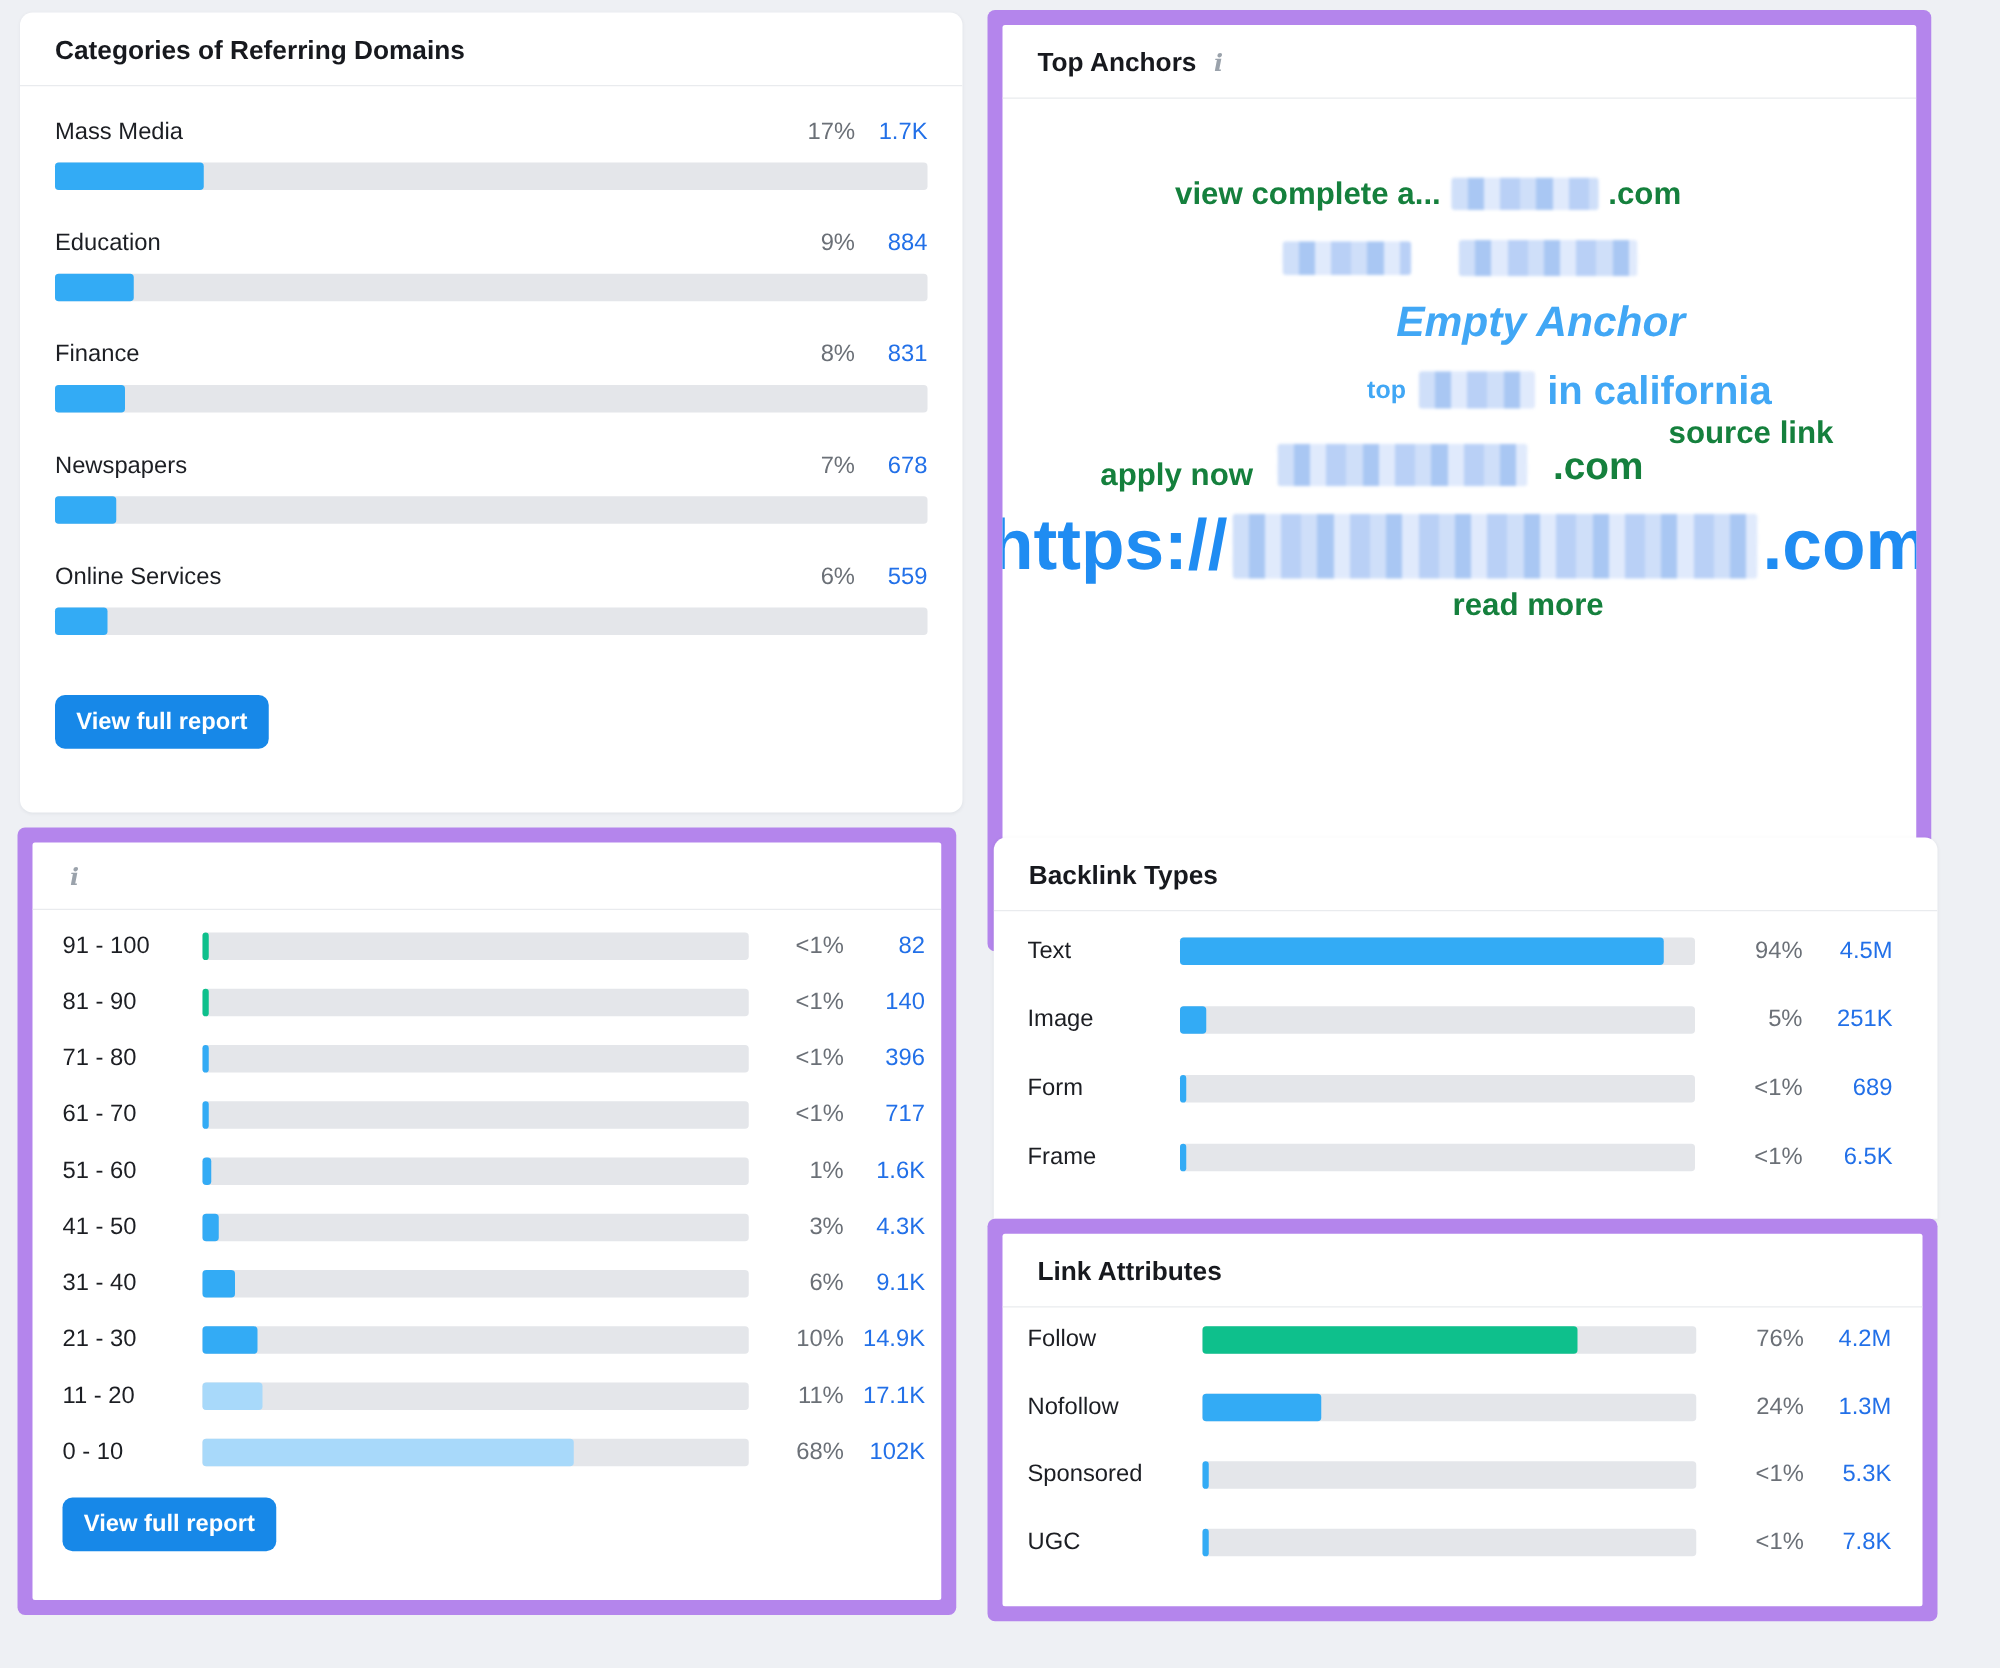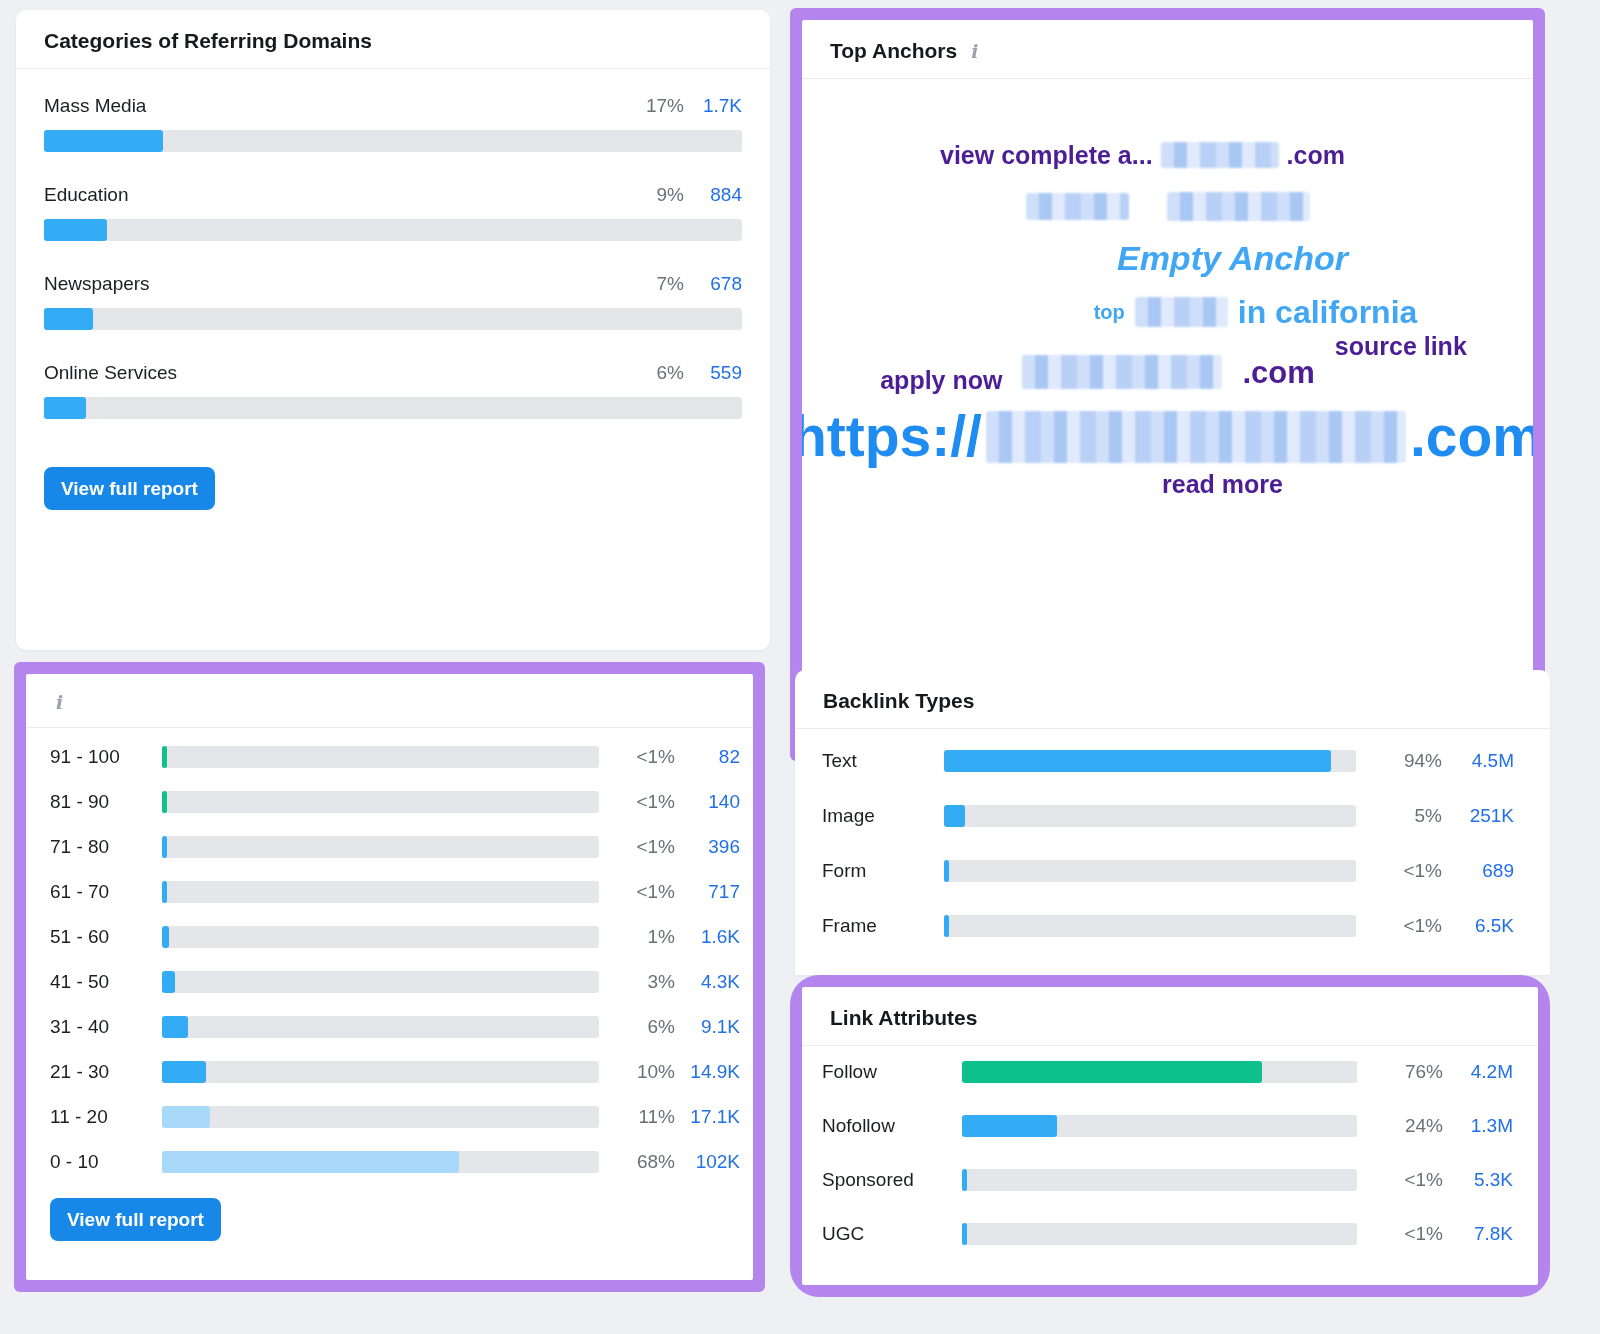"view complete a..." .cword.medium { color: #4c1d95 -> #15803d }
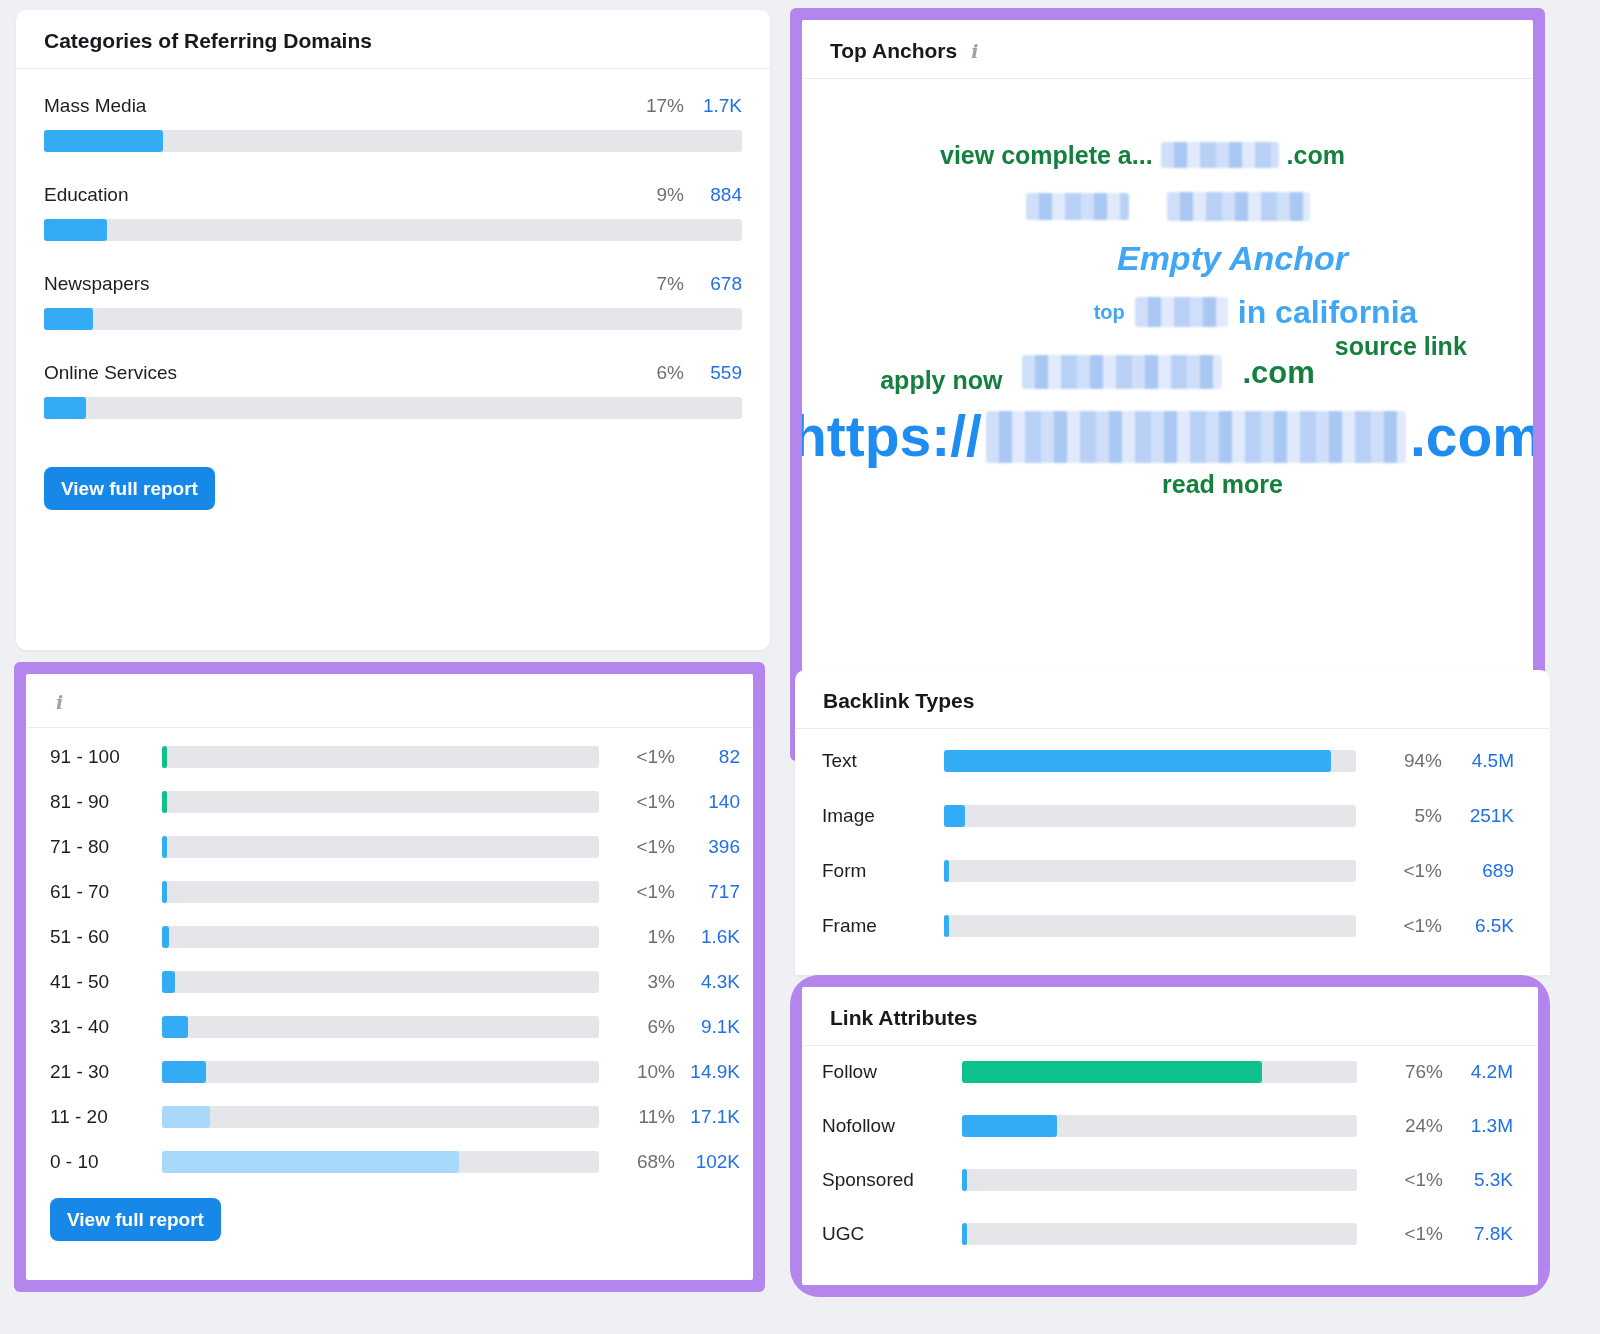"Finance" div.cat-row { html: none -> <div> <div> <span>Finance</span> <span> <span>8%</span> <a>831</a> </span> </div> <div> <div></div> </div> </div> }
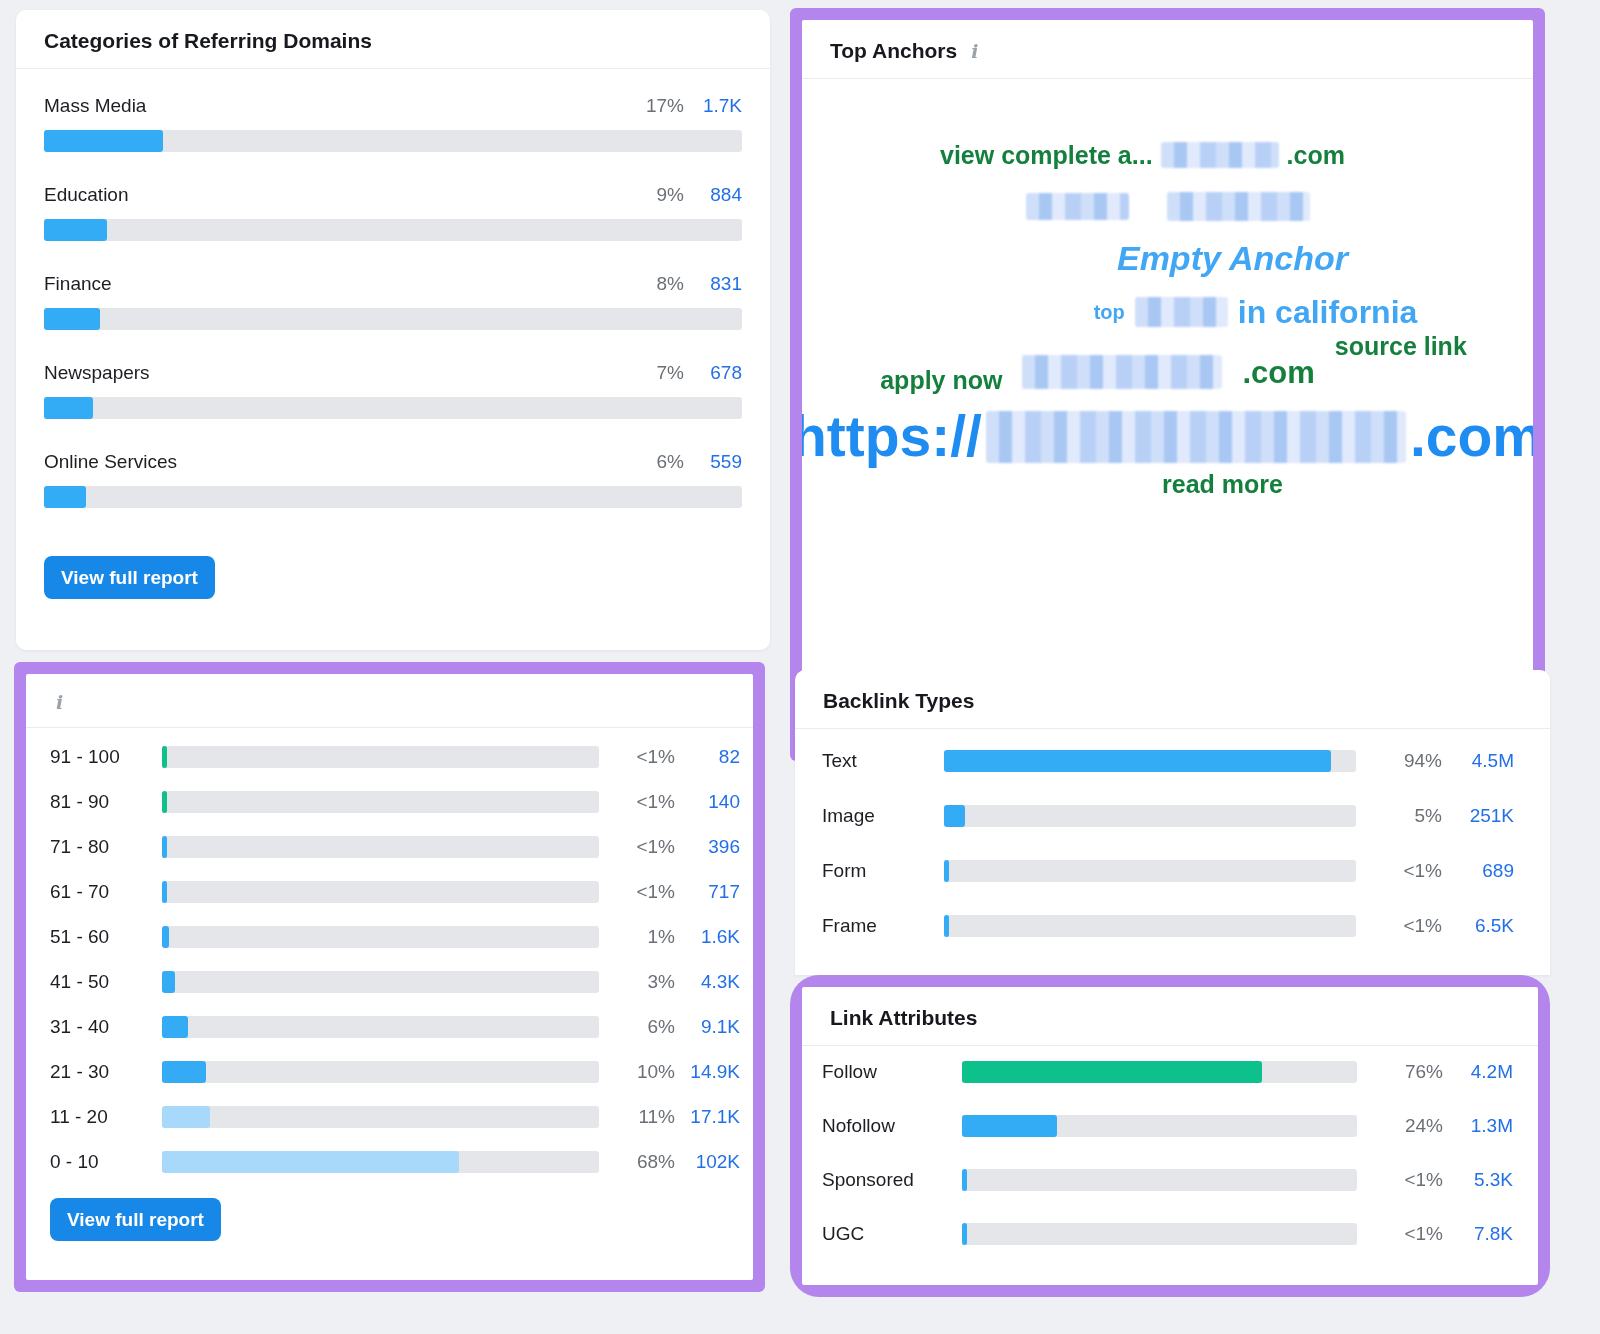"Link Attributes" section.pframe { border-radius: 29px -> none }
